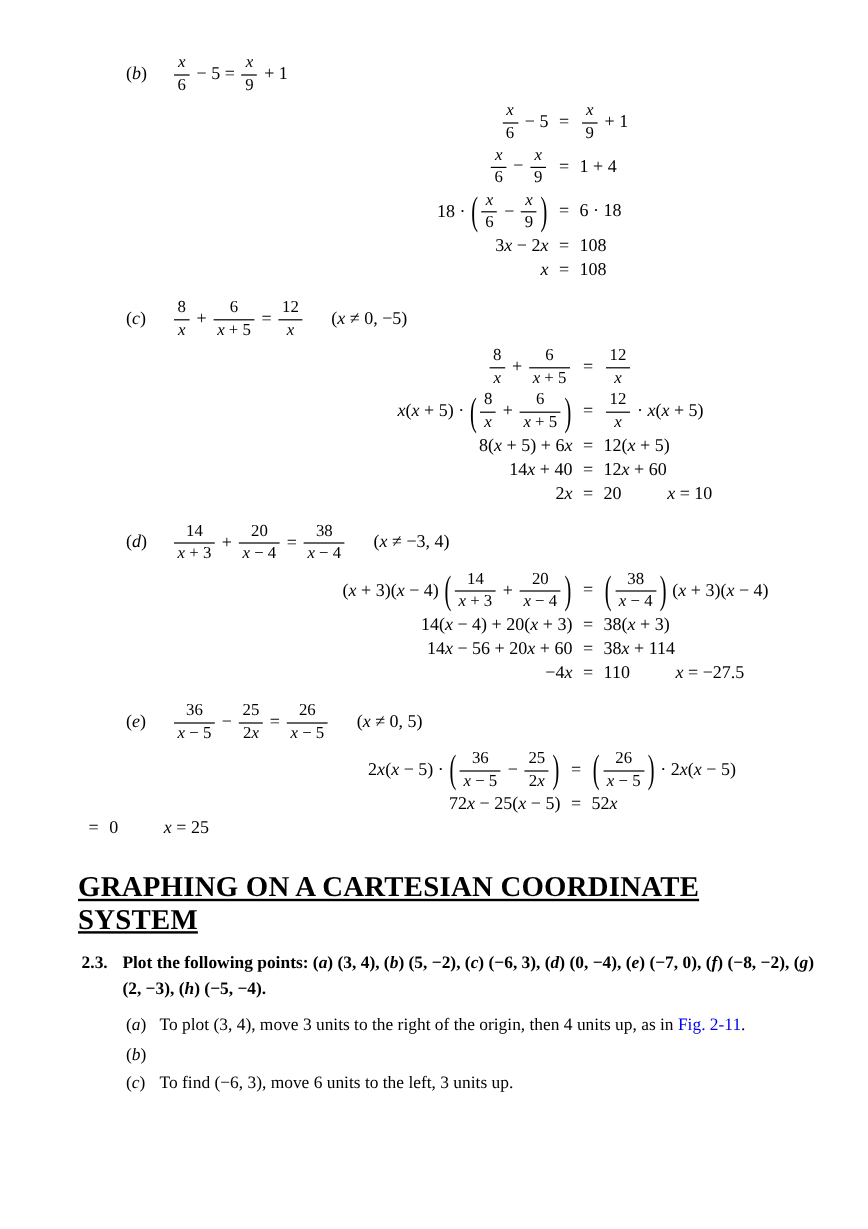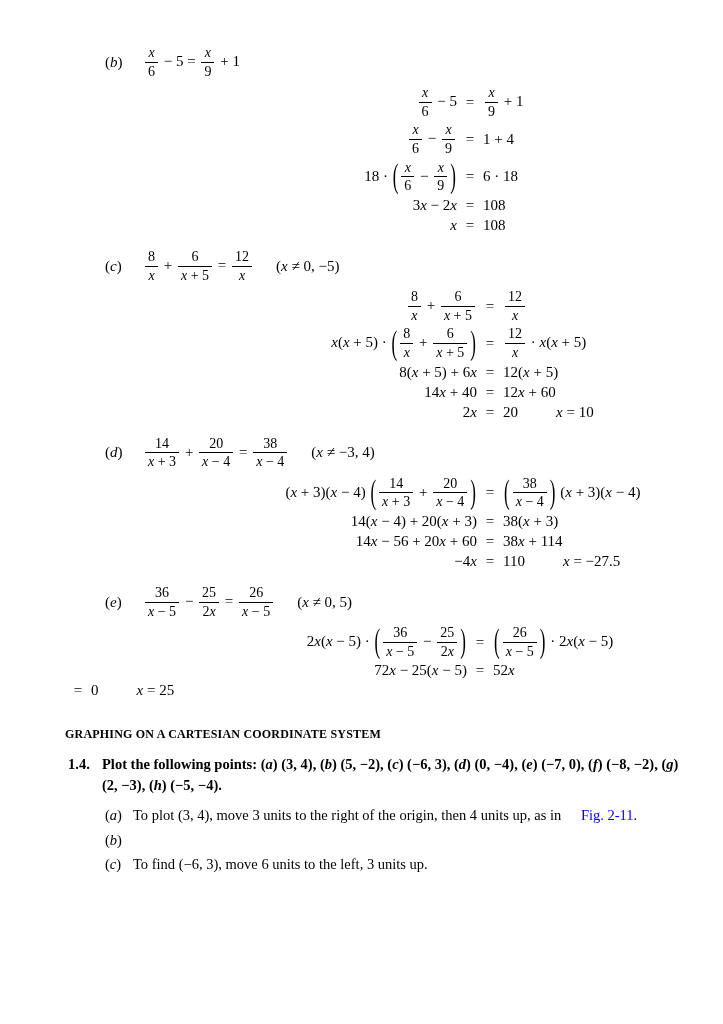"GRAPHING ON A CARTESIAN COORDINATE" .section-heading { font-size: 12px -> 24px; text-decoration: none -> underline }
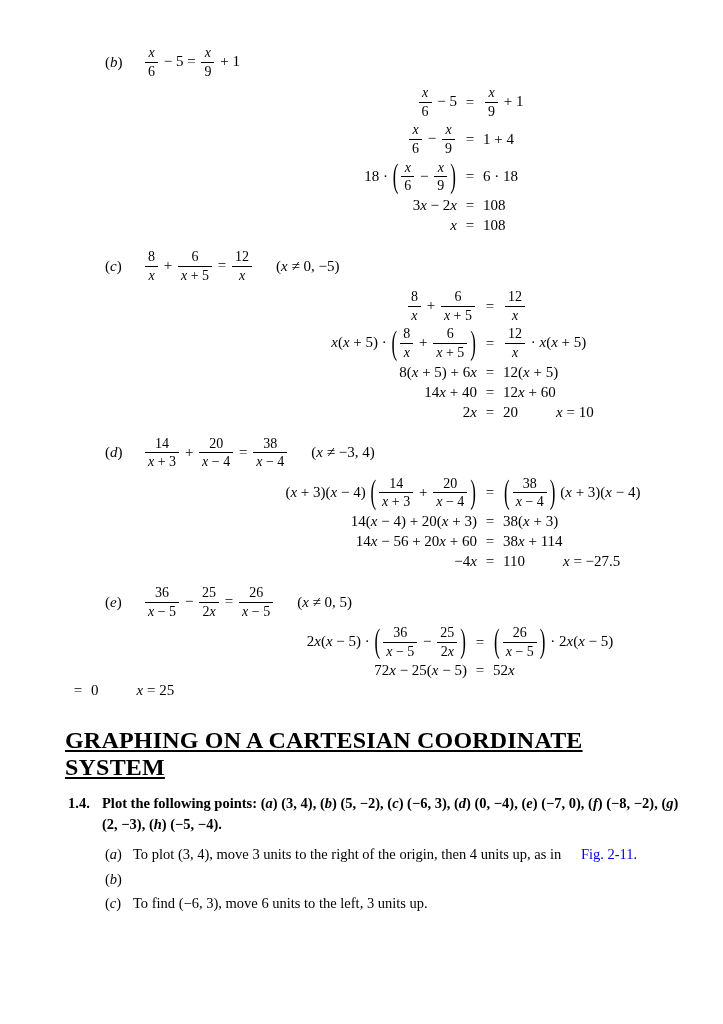"1.4." span.num { text: 1.4 -> 2.3 }
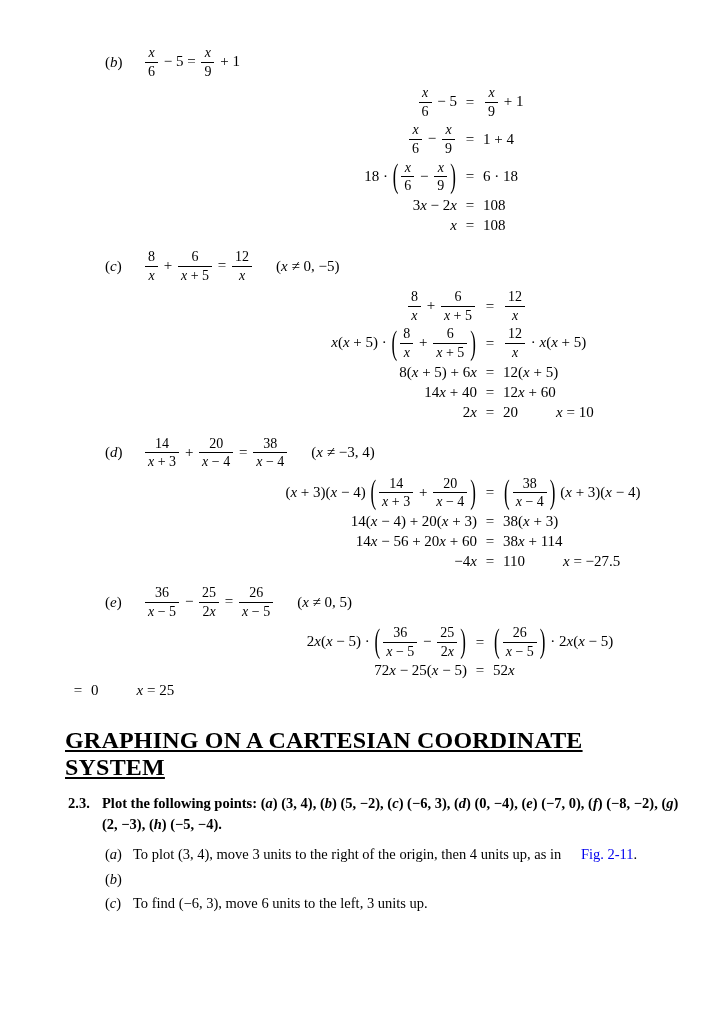"Fig. 2-11" .figlink { margin-left: 16px -> none }
